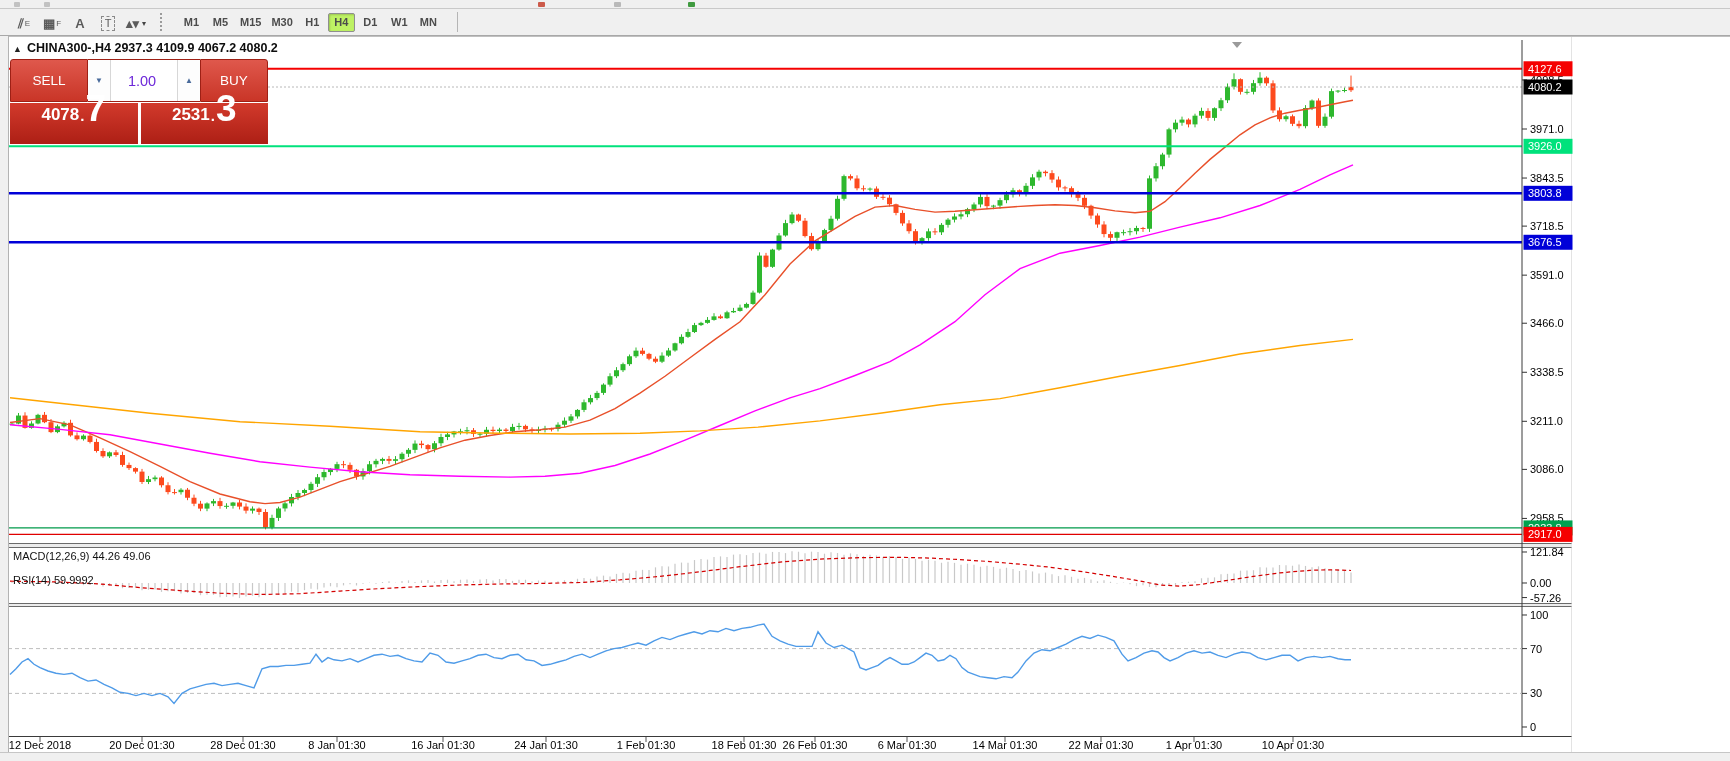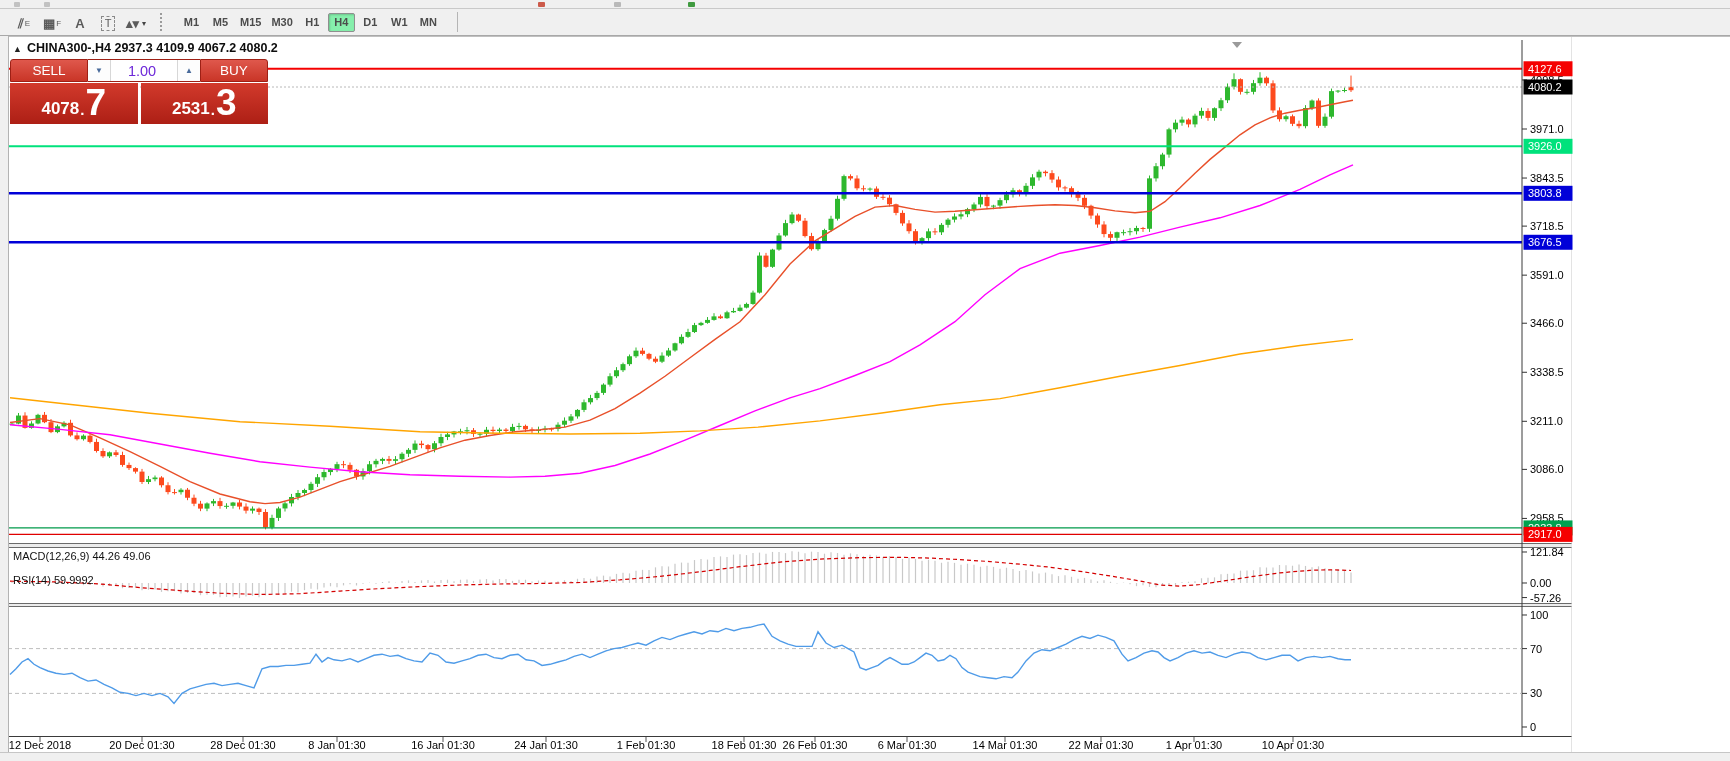"H4" .tf.active { background: #86efac -> #bef264 }
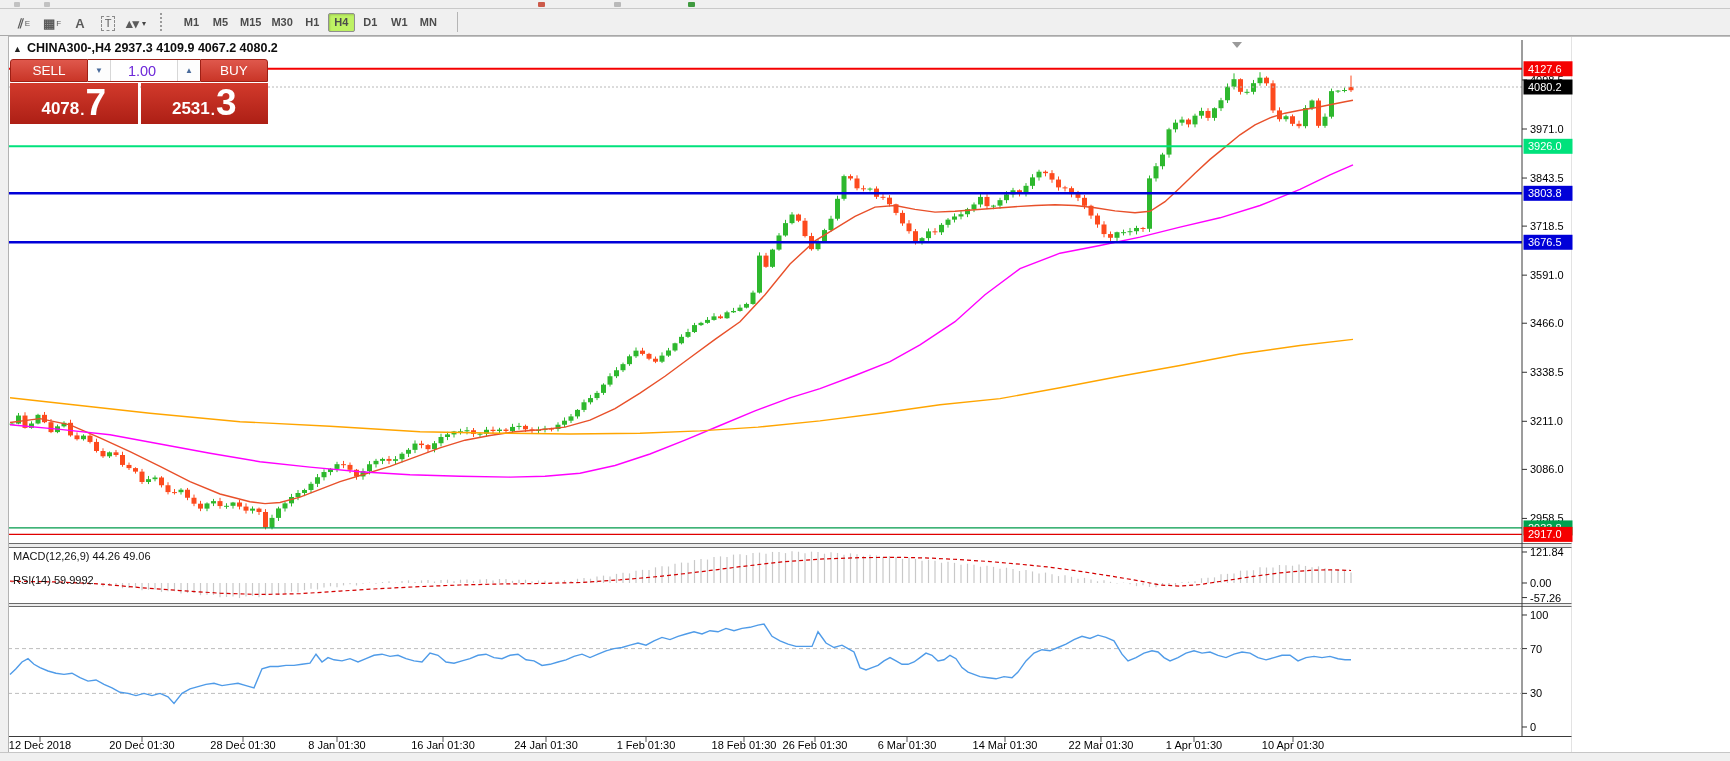"SELL" #tp-top { height: 23px -> 43px }
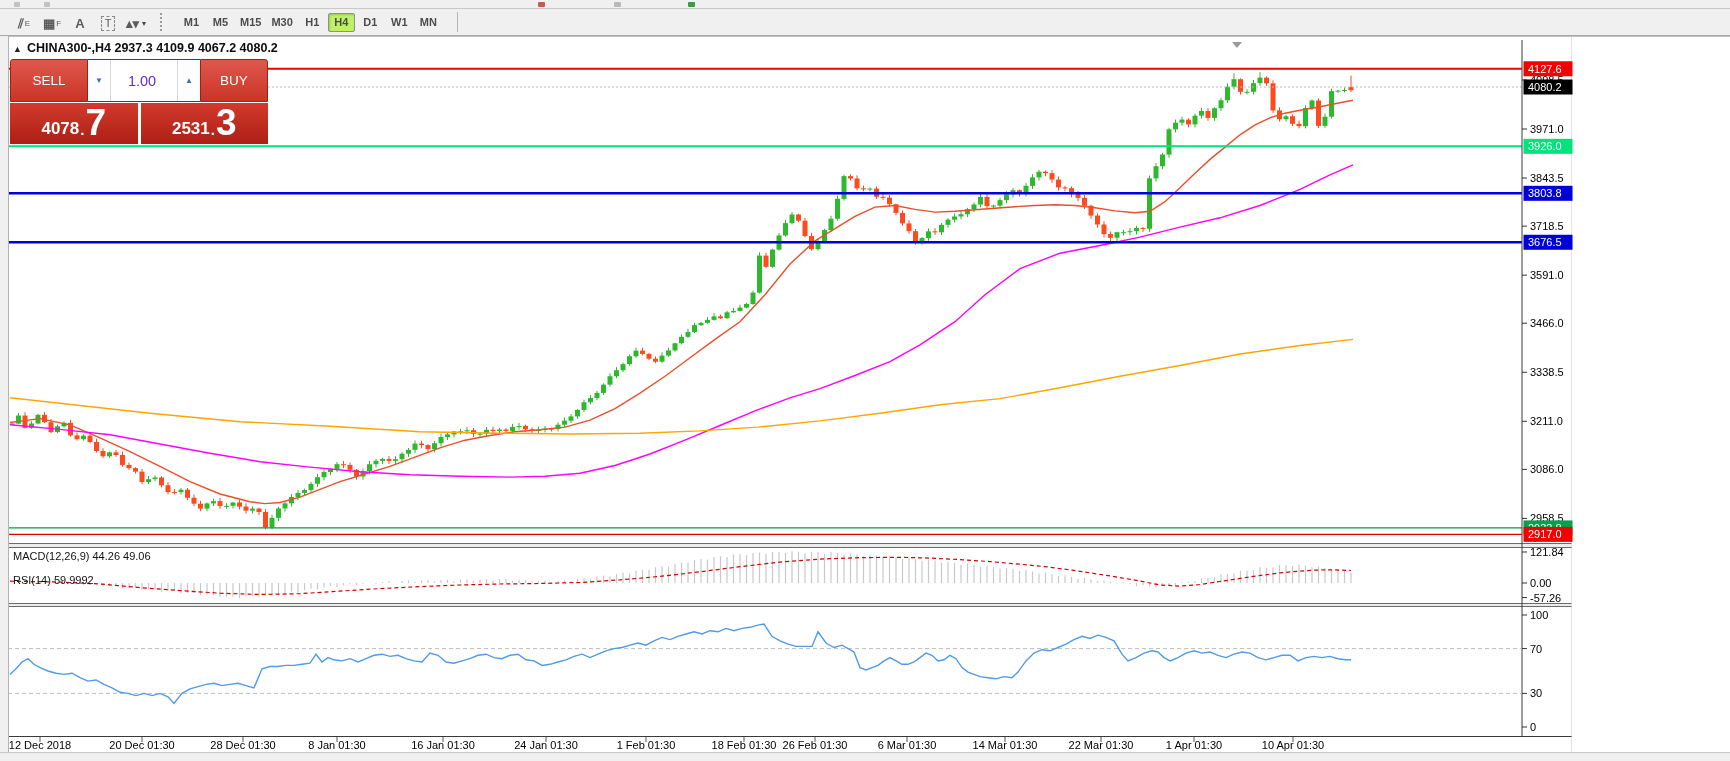"4078" .tile { padding-bottom: 6px -> 20px }
